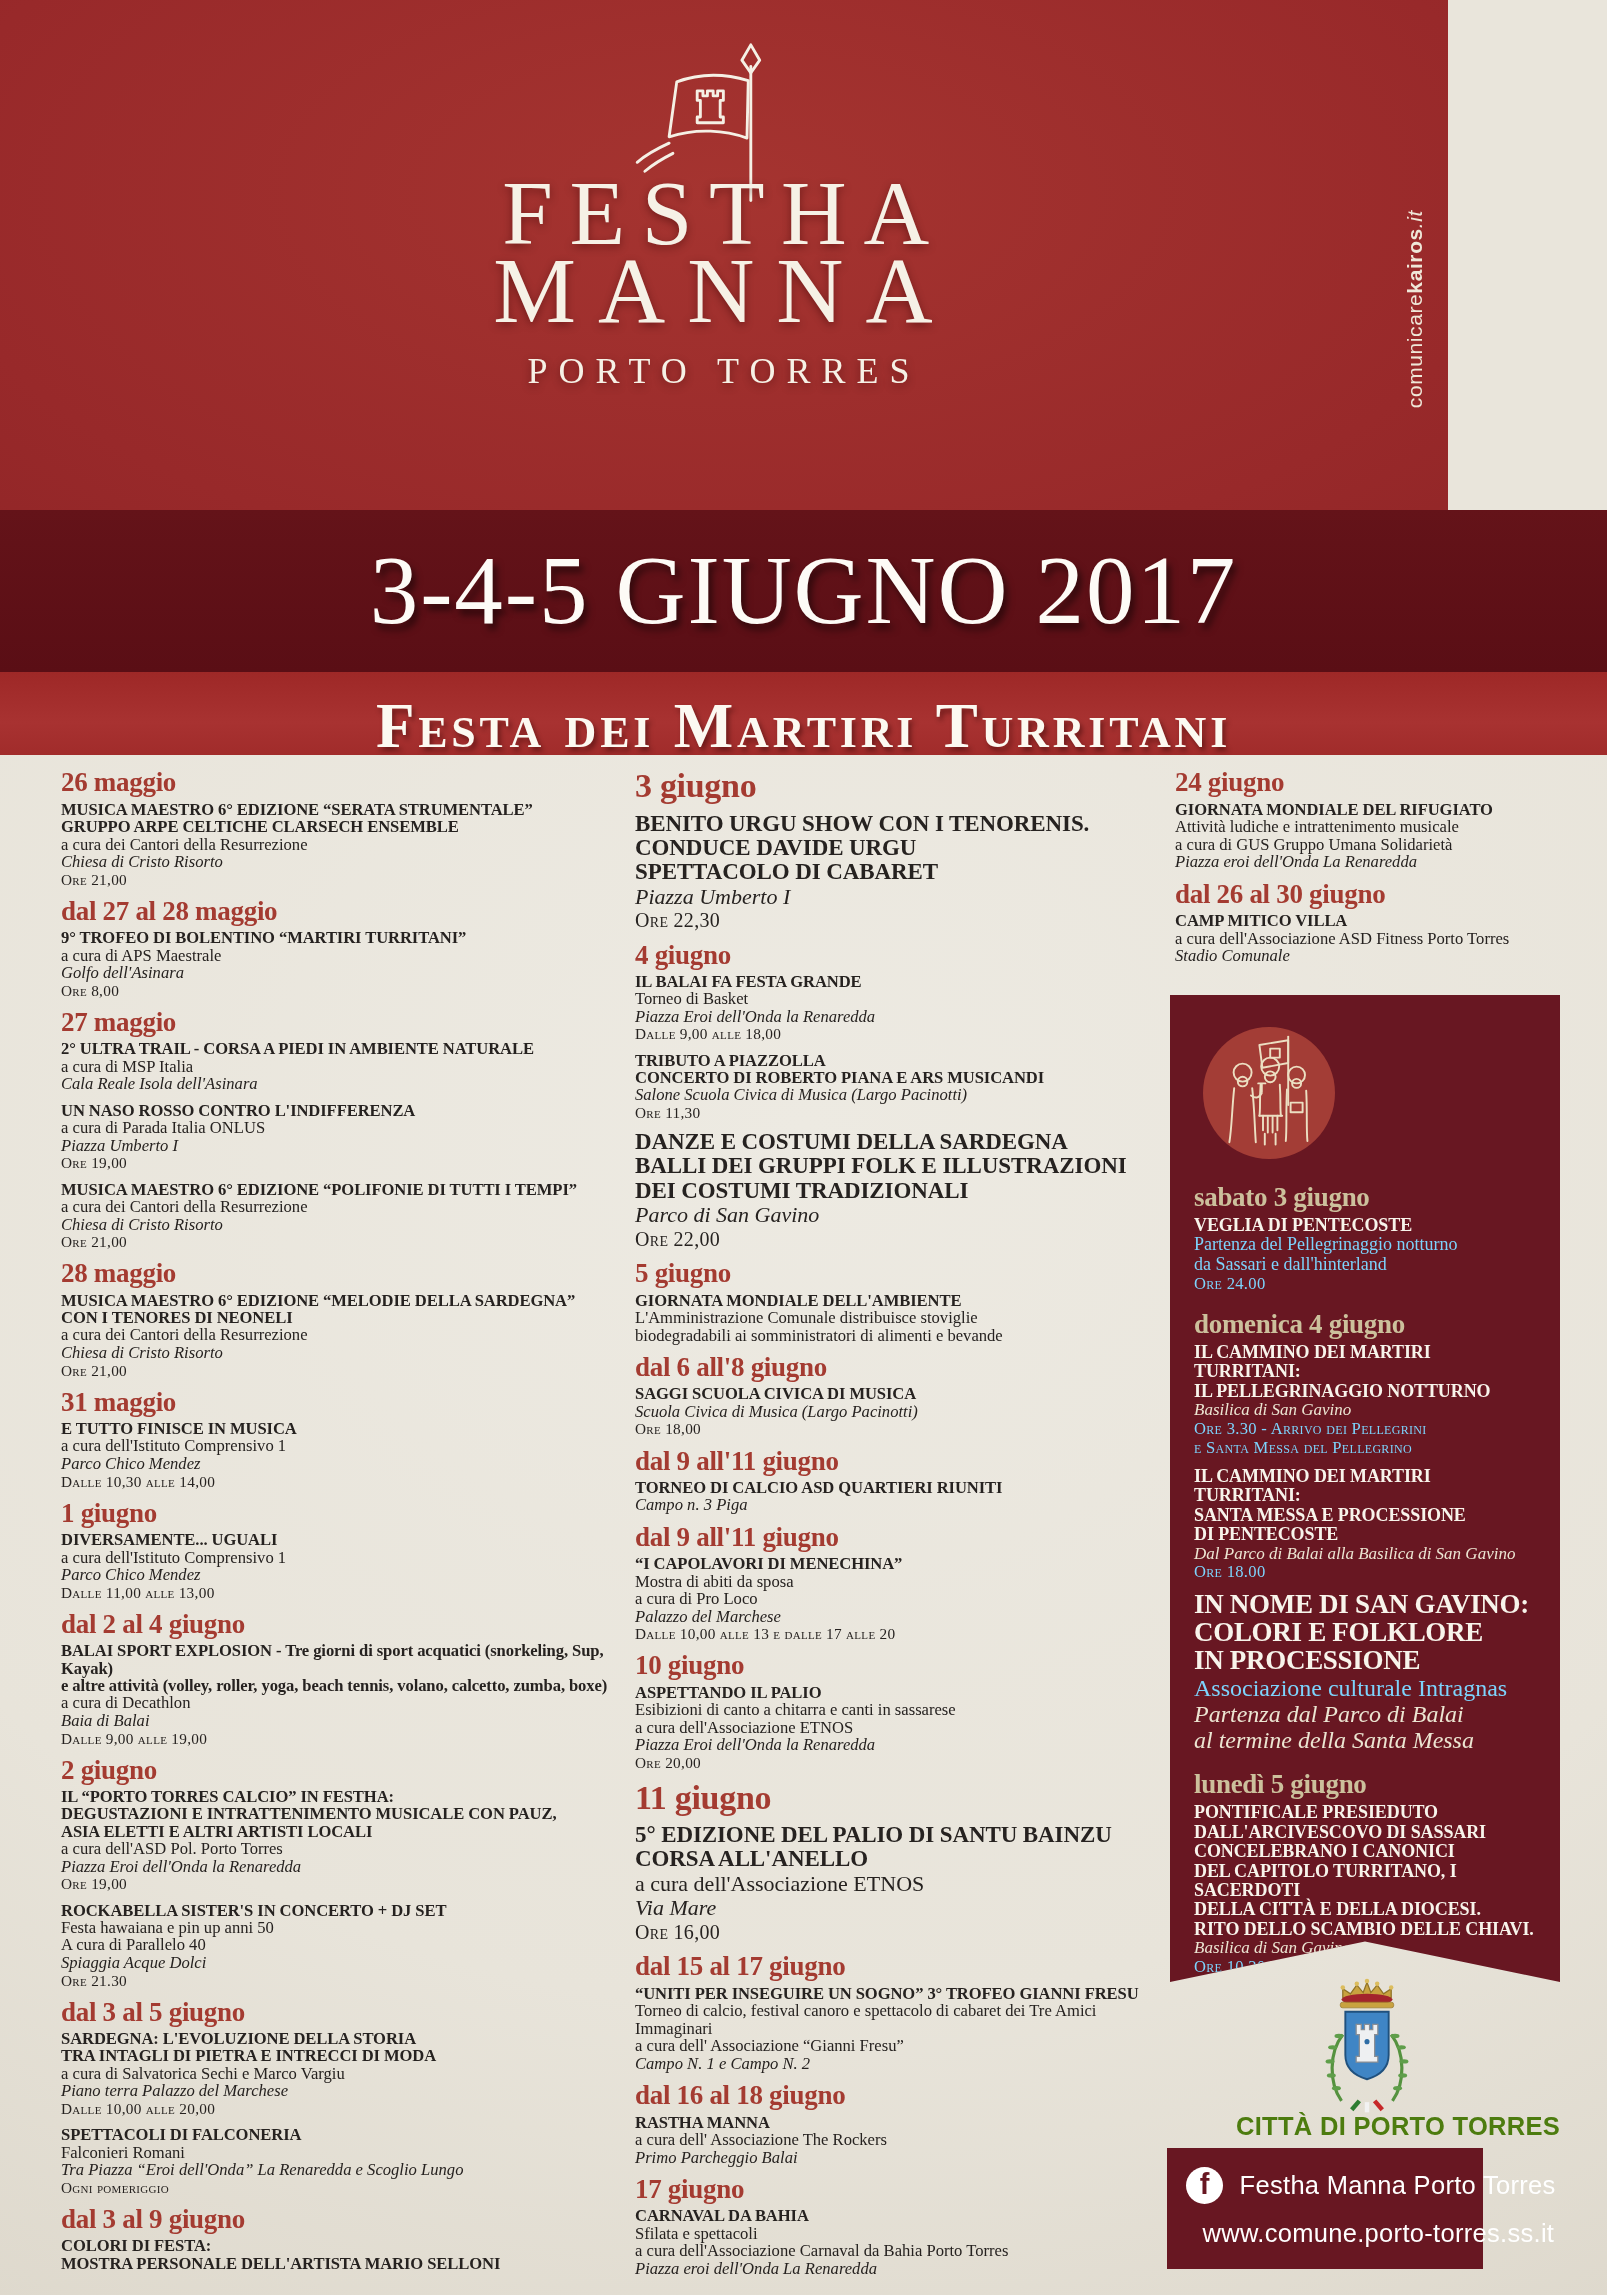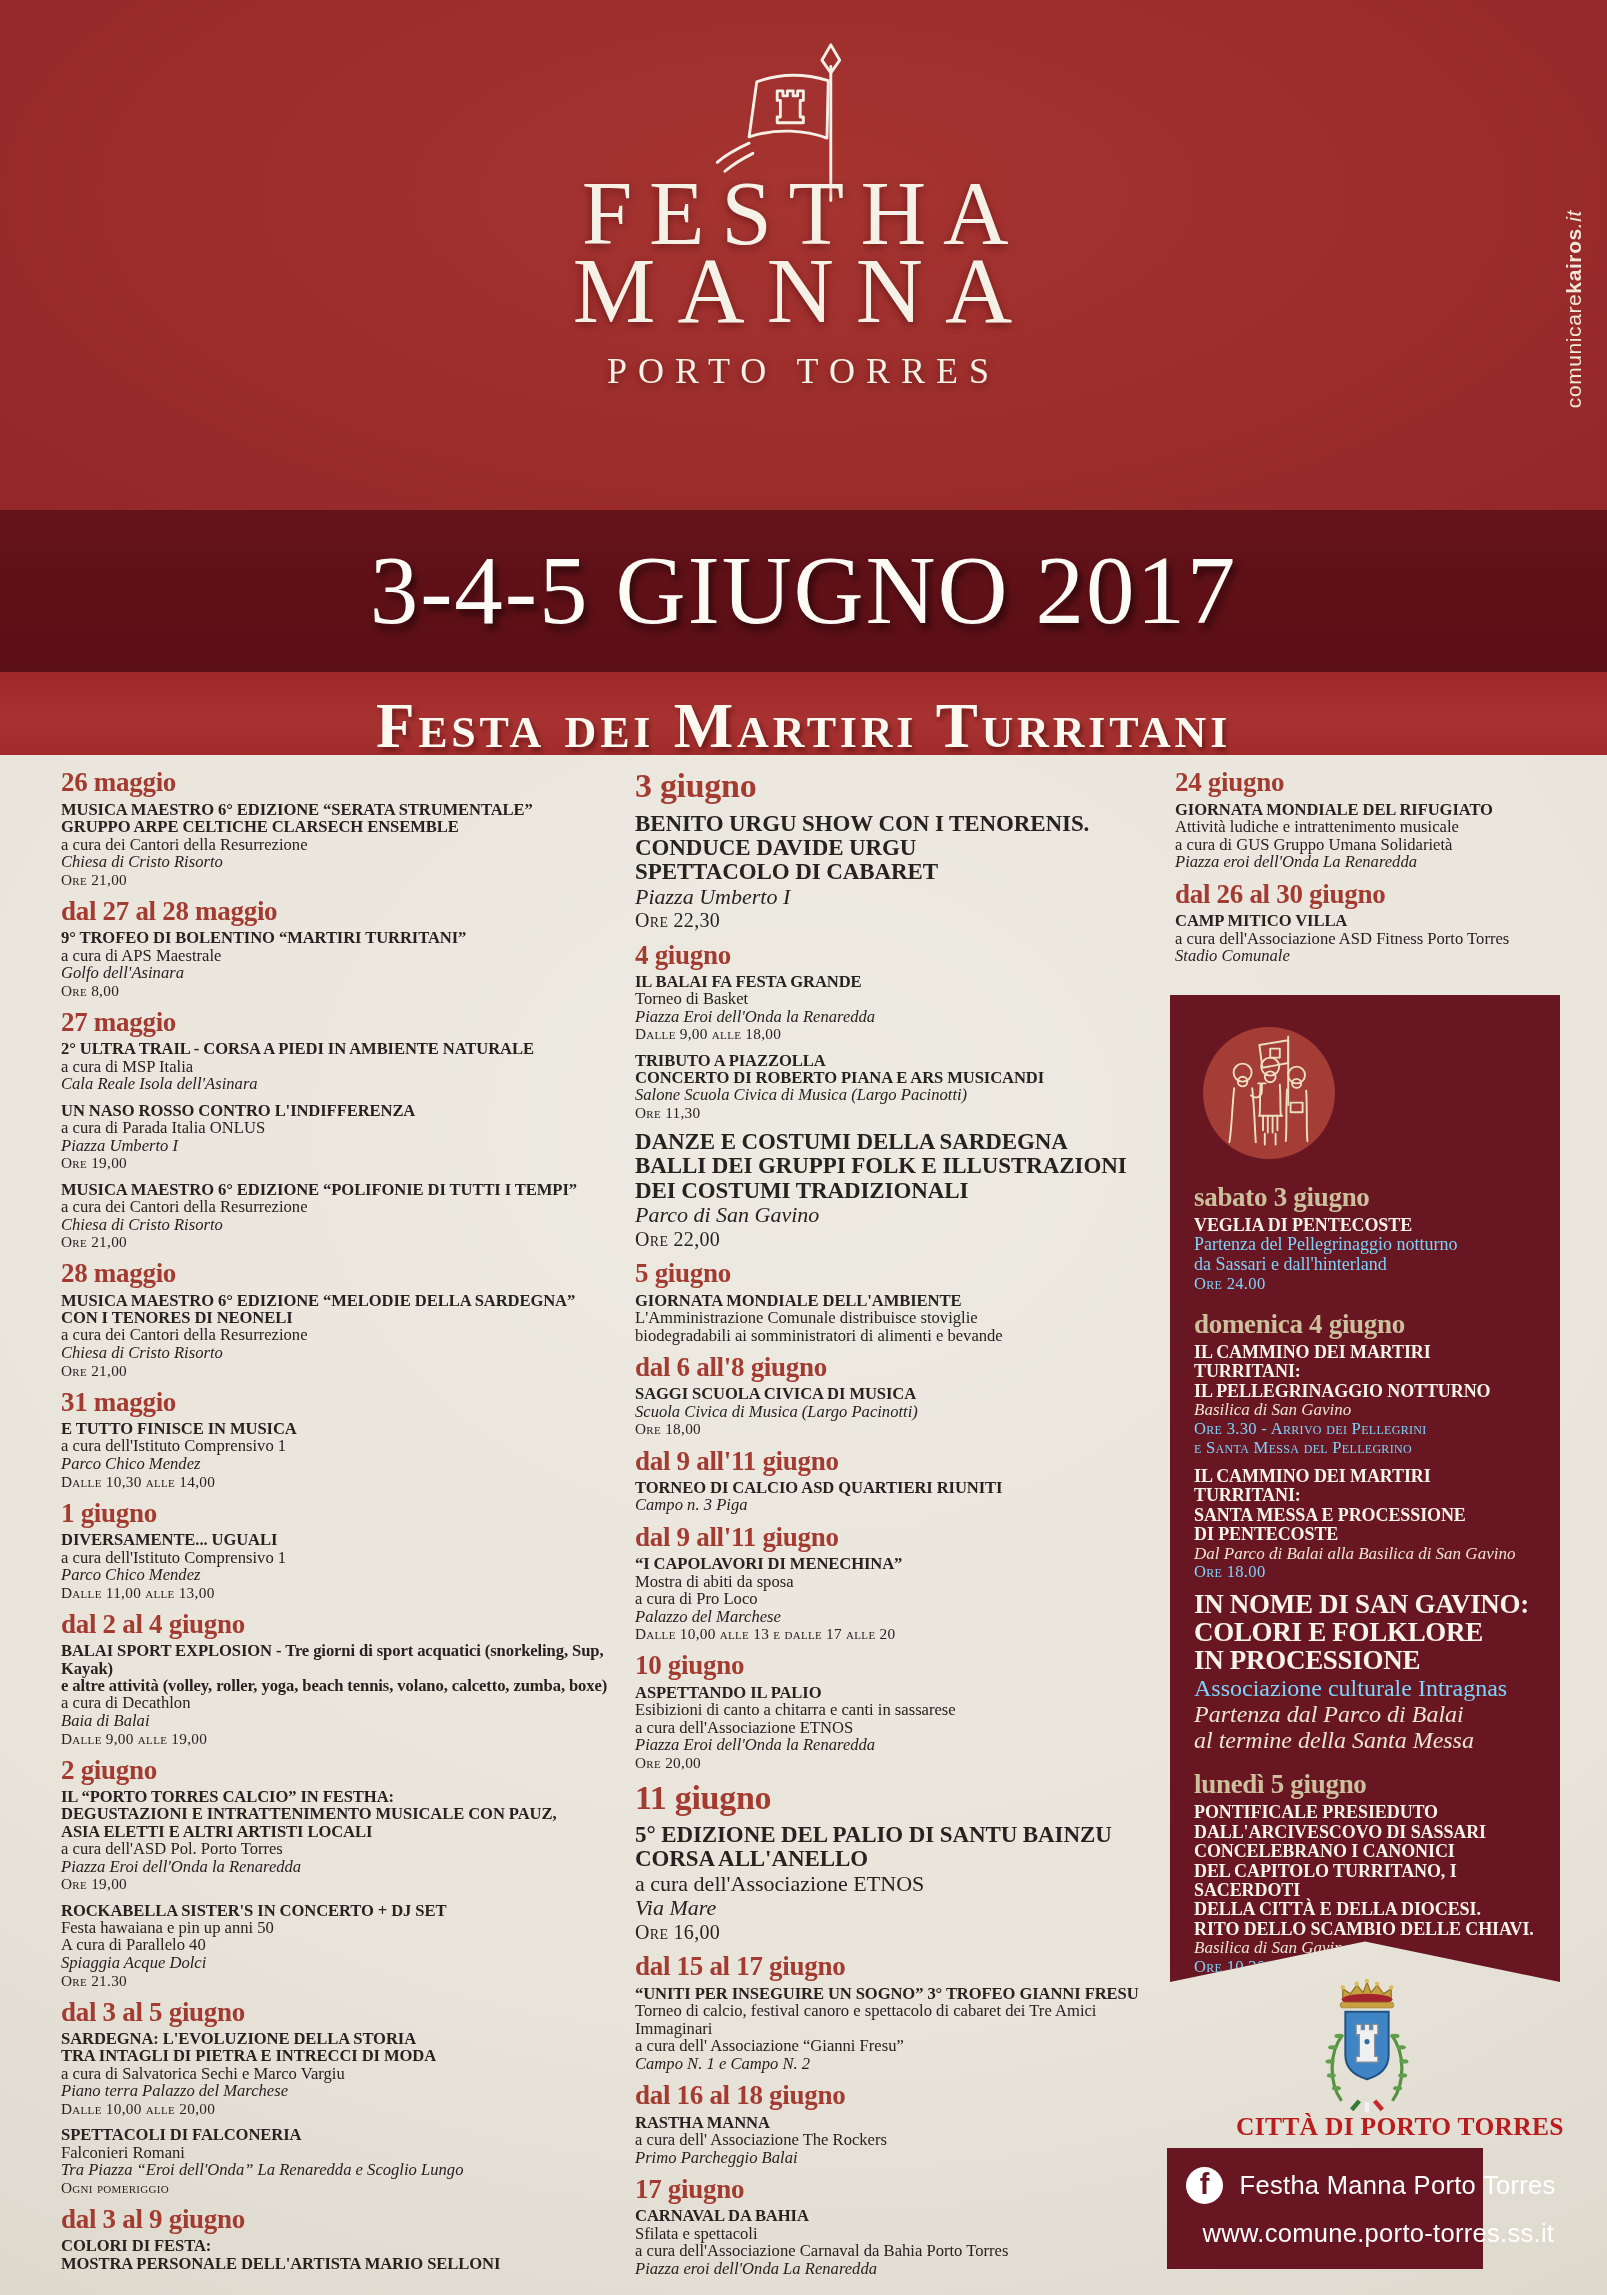"FESTHA" .header { width: 1607px -> 1448px }
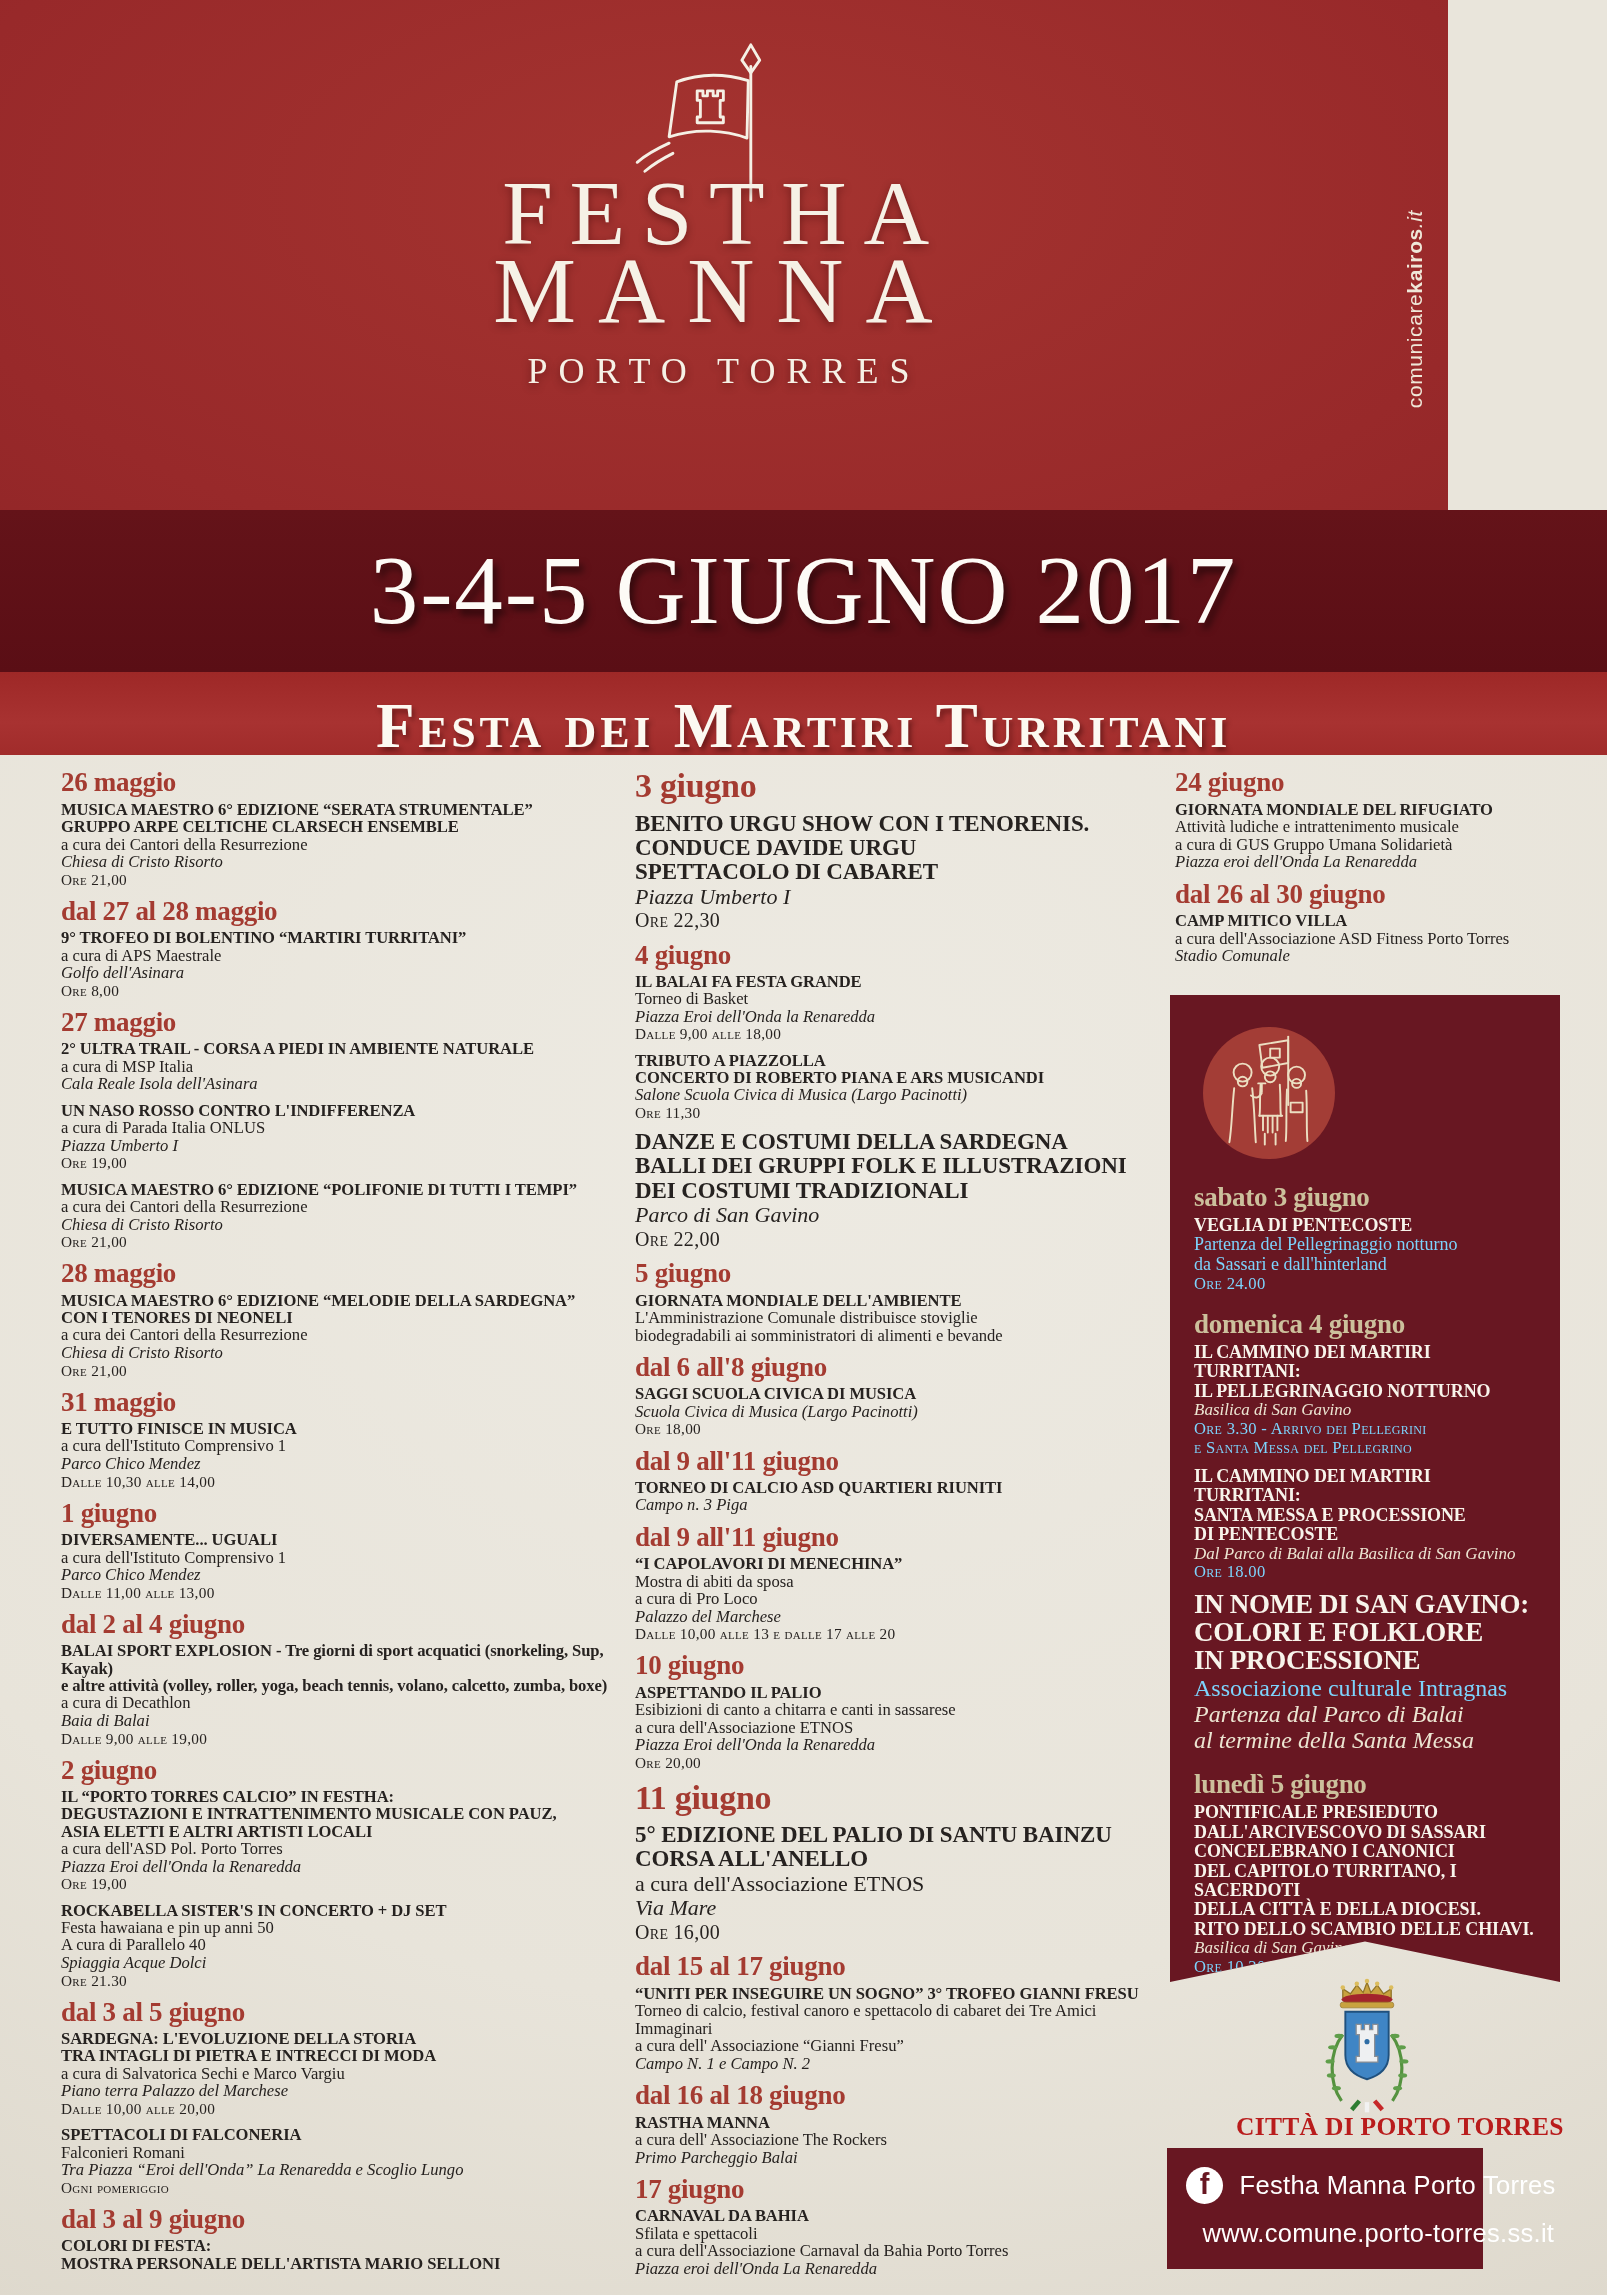"CITTÀ DI PORTO TORRES" #crest-caption { color: #b91c1c -> #4d7c0f; font-family: Liberation Serif, serif -> Liberation Sans, sans-serif }
